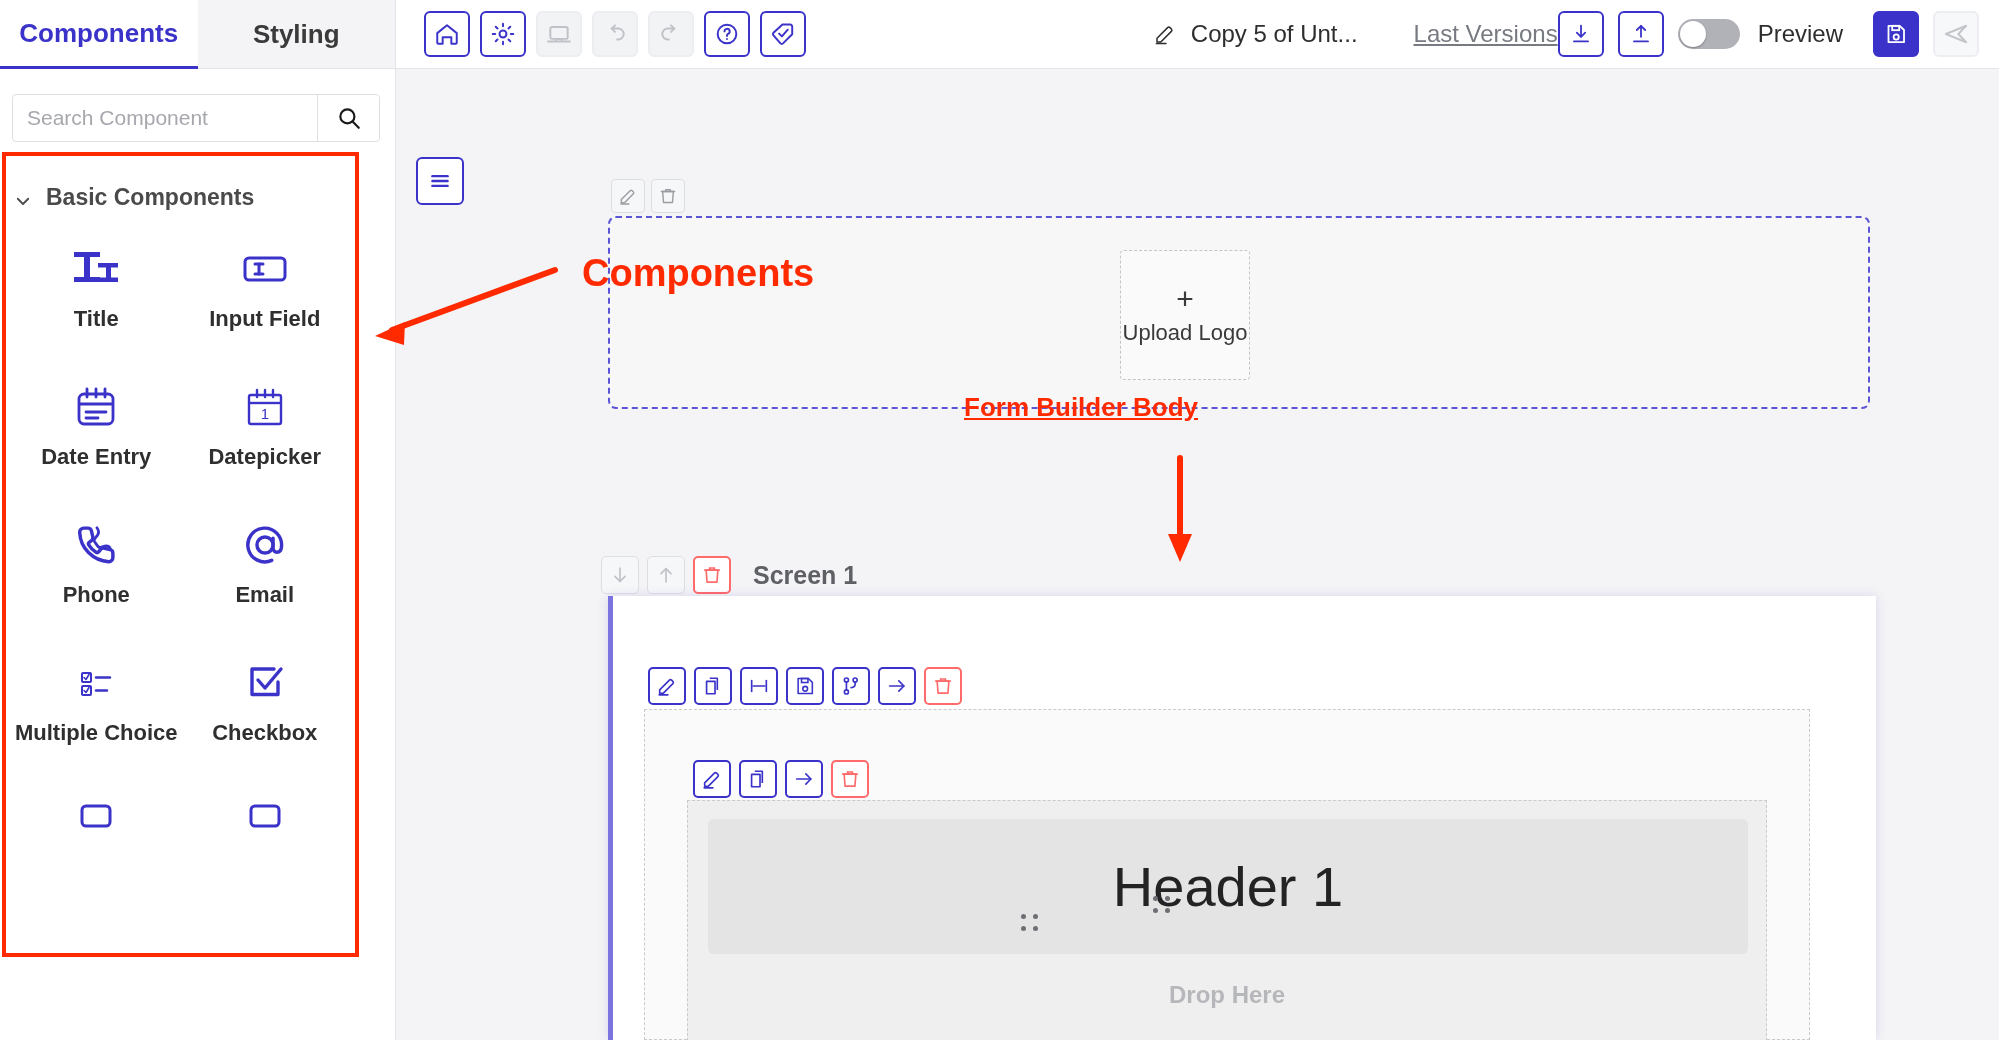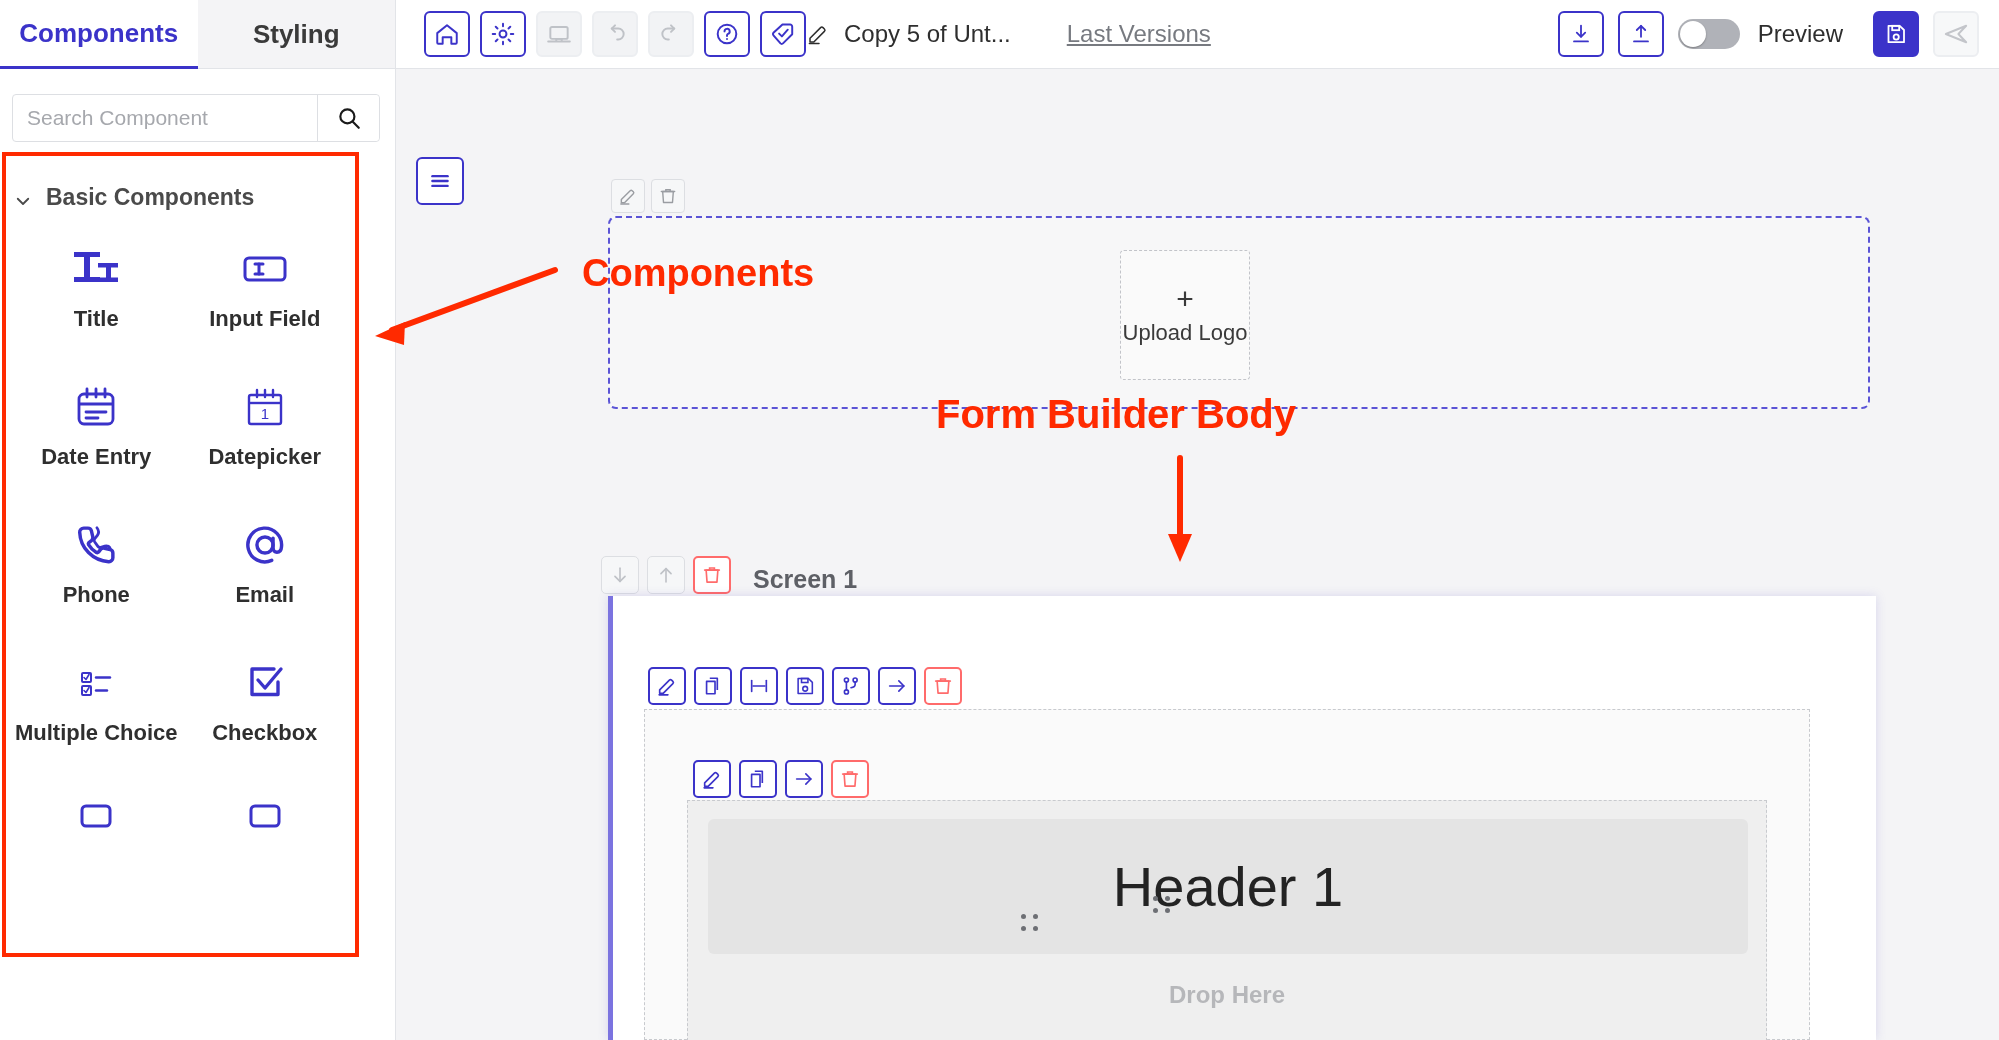"Copy 5 of Unt..." .tb-center { justify-content: flex-start -> flex-end }
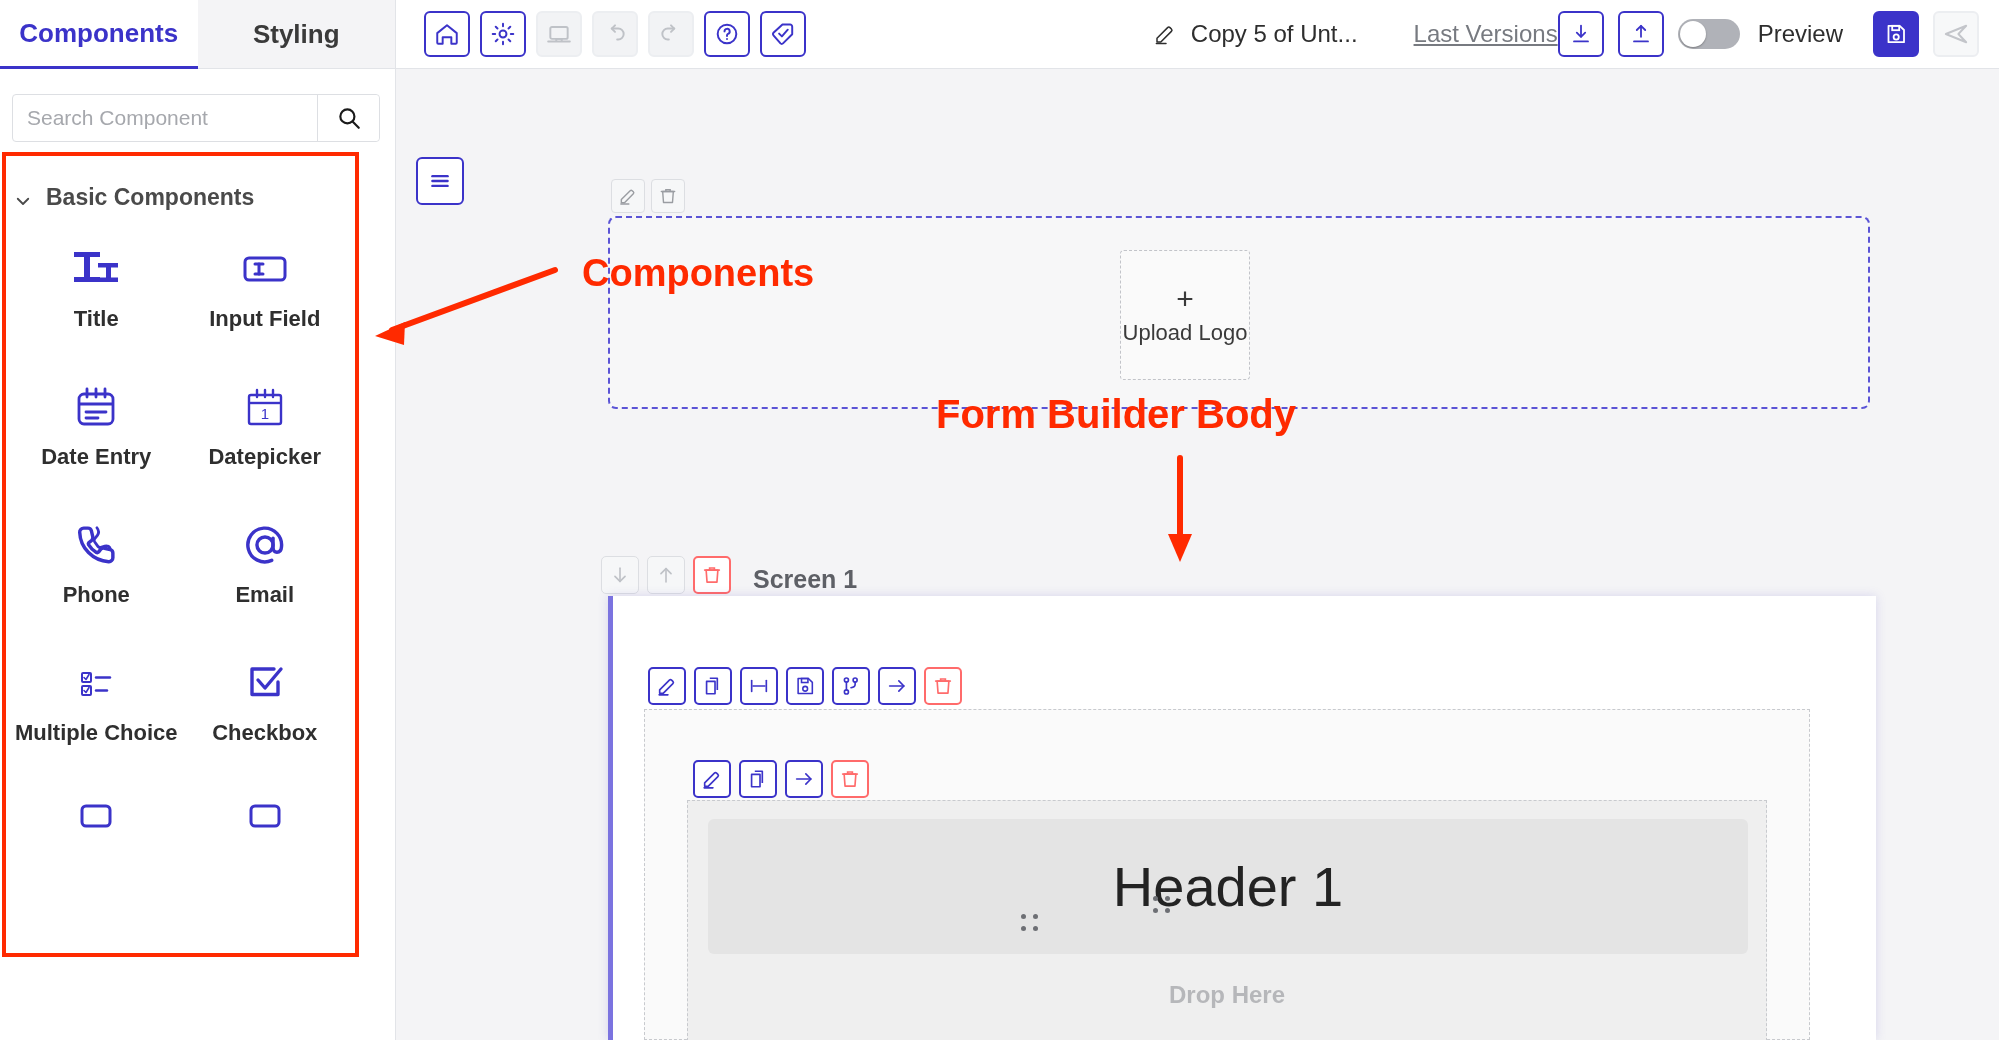"Form Builder Body" #anno-body { font-size: 40px -> 26px; left: 936px -> 964px; text-decoration: none -> underline }
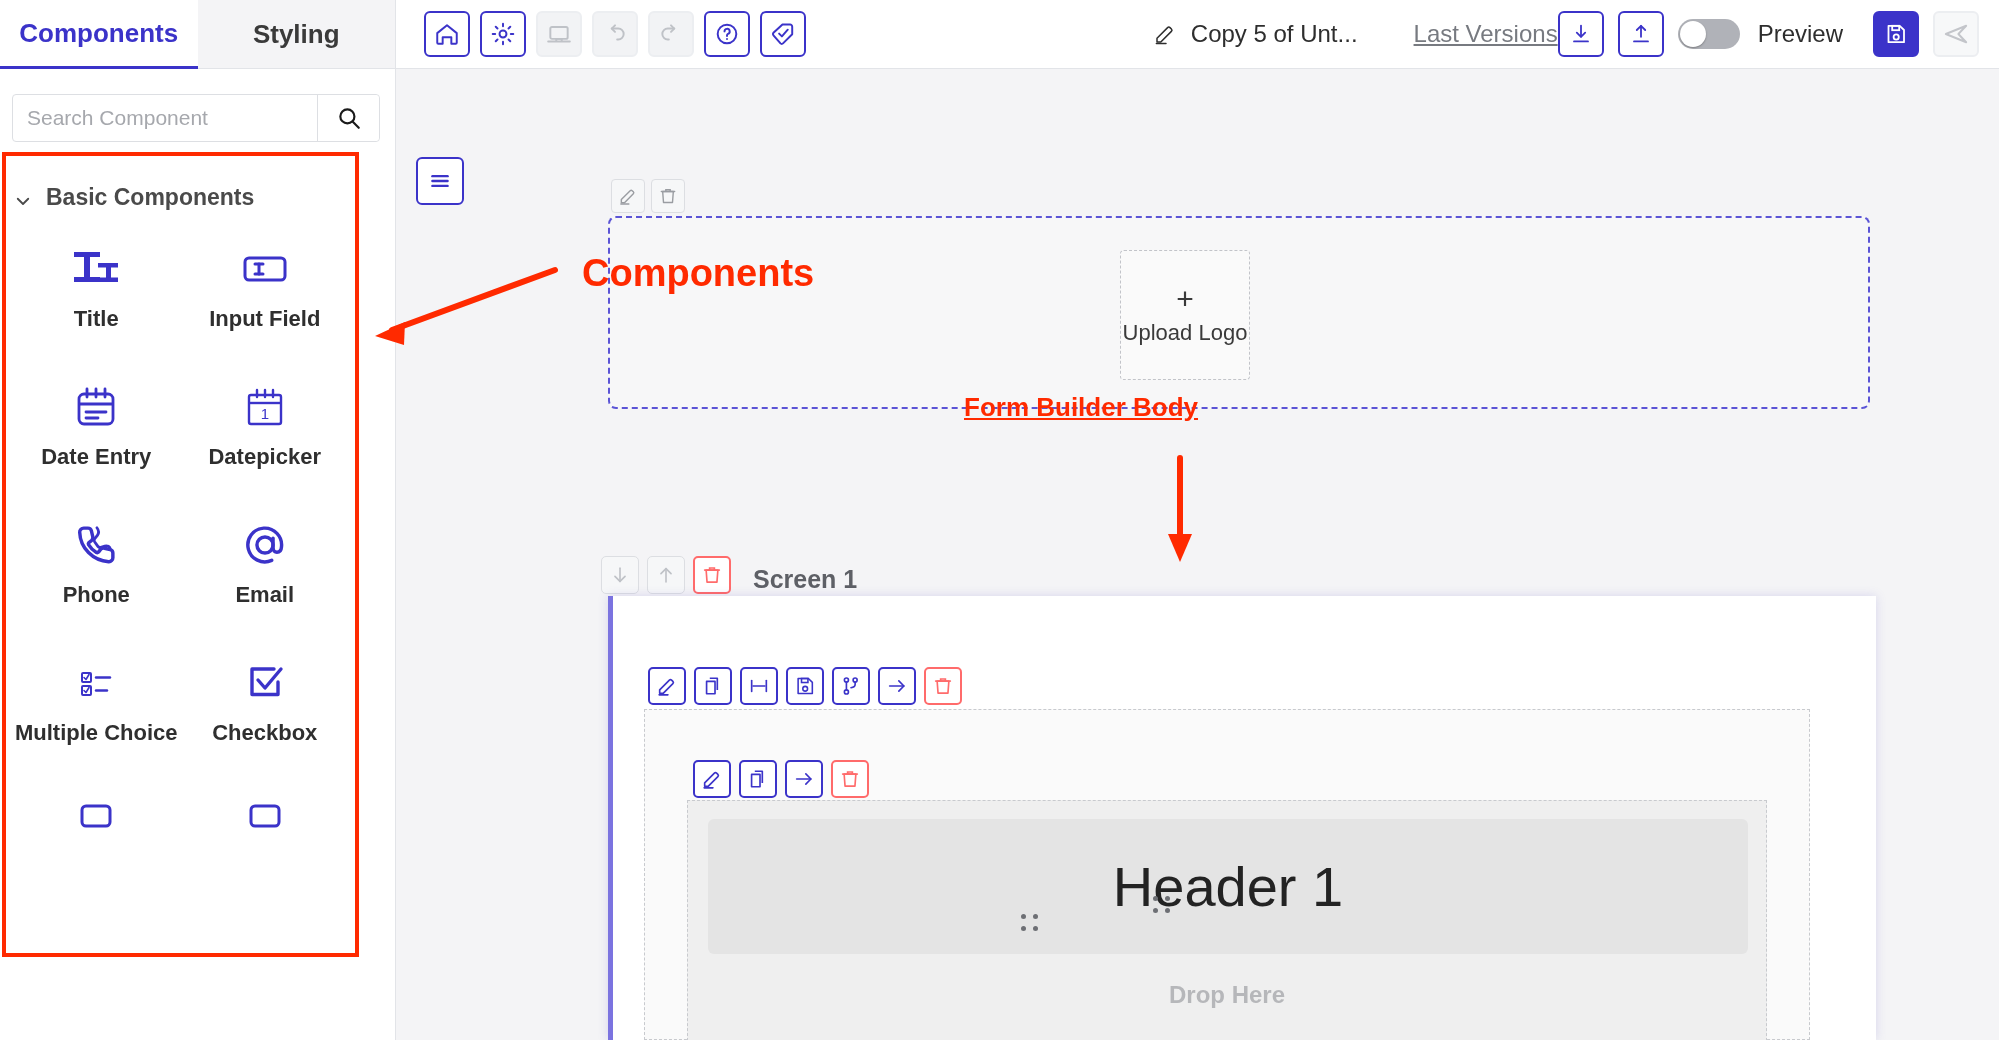"Screen 1" #screen-tools { align-items: flex-end -> center }
